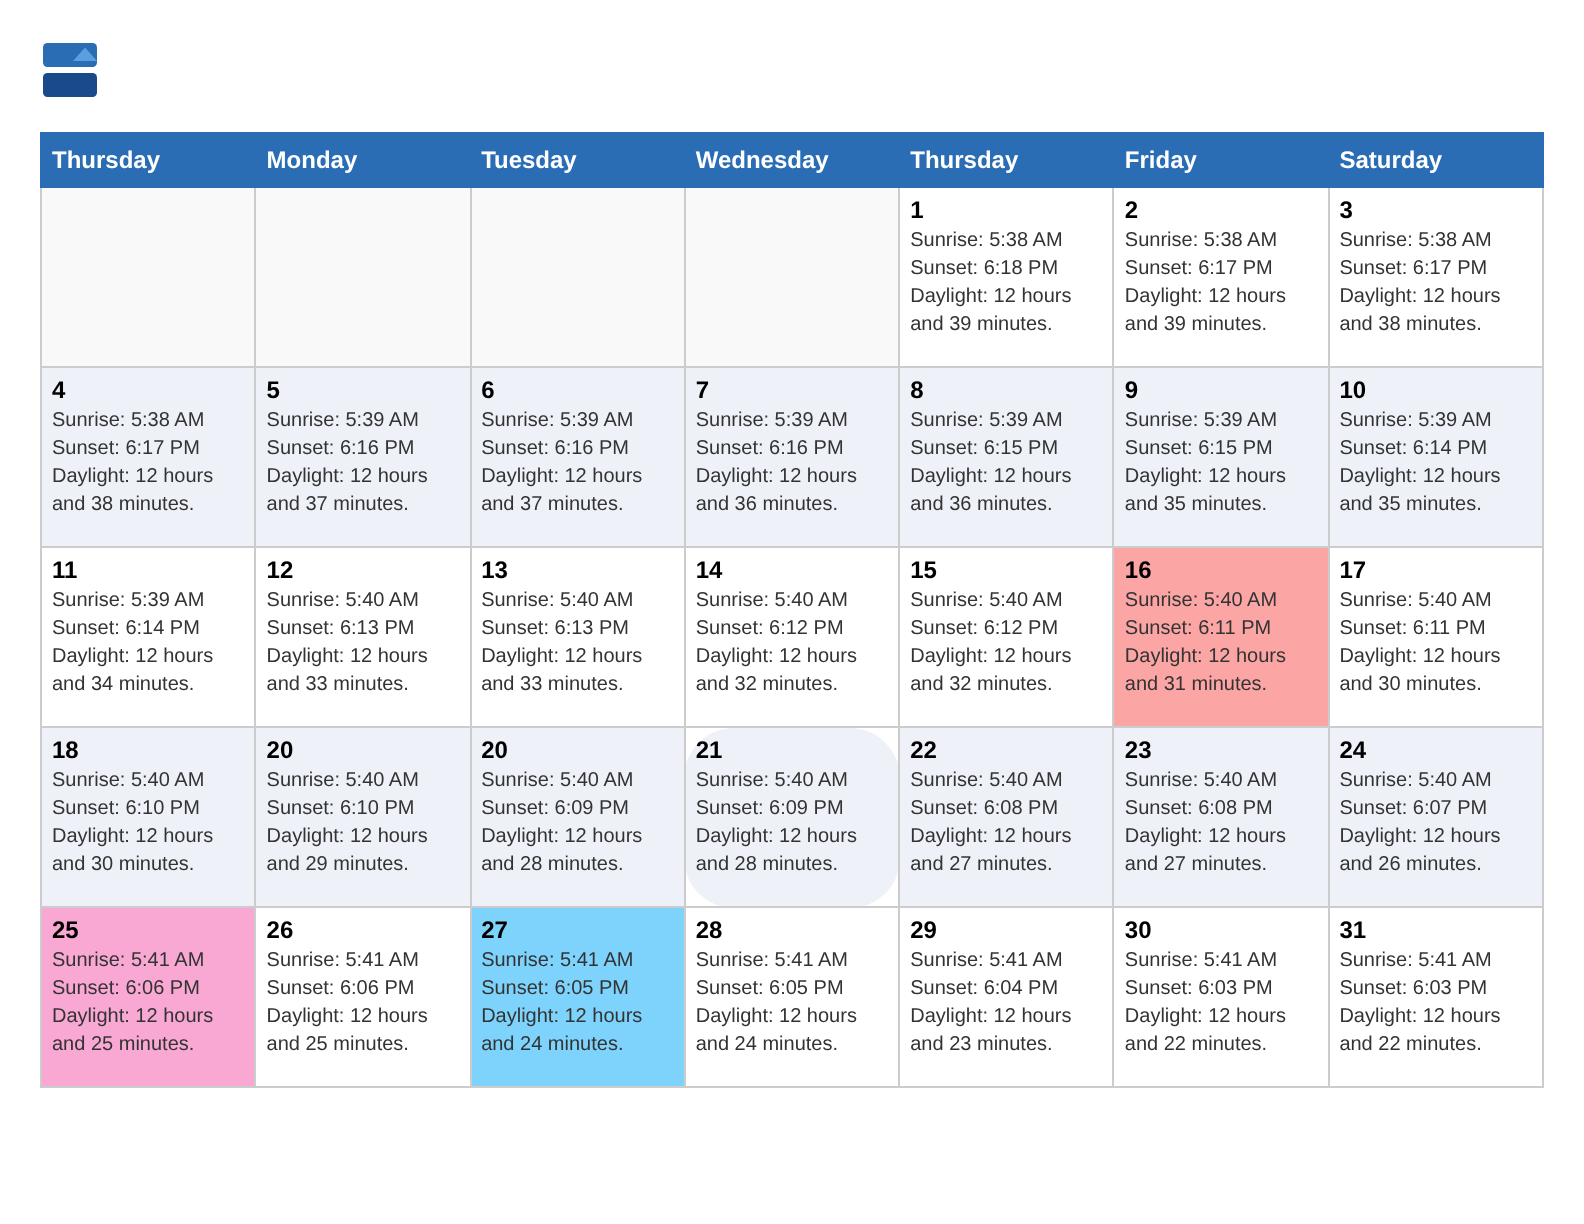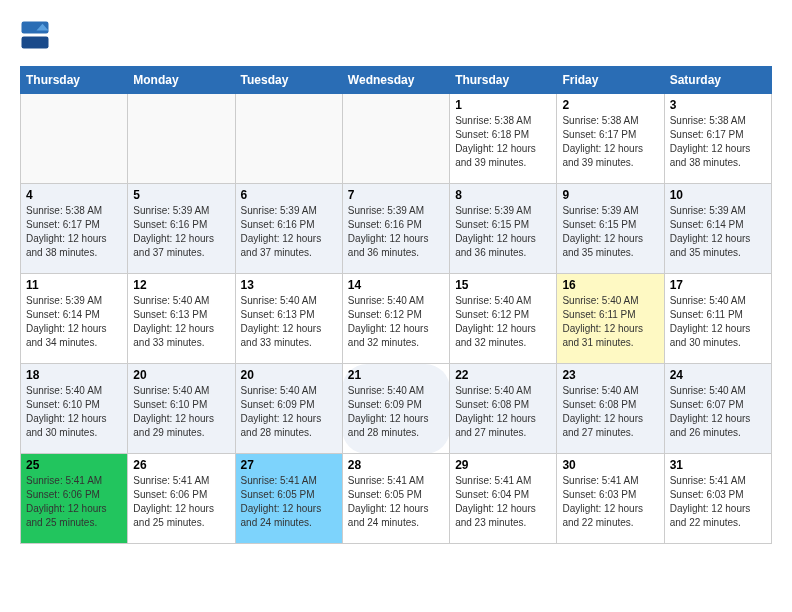"16" td { background: #fef9c3 -> #fca5a5 }
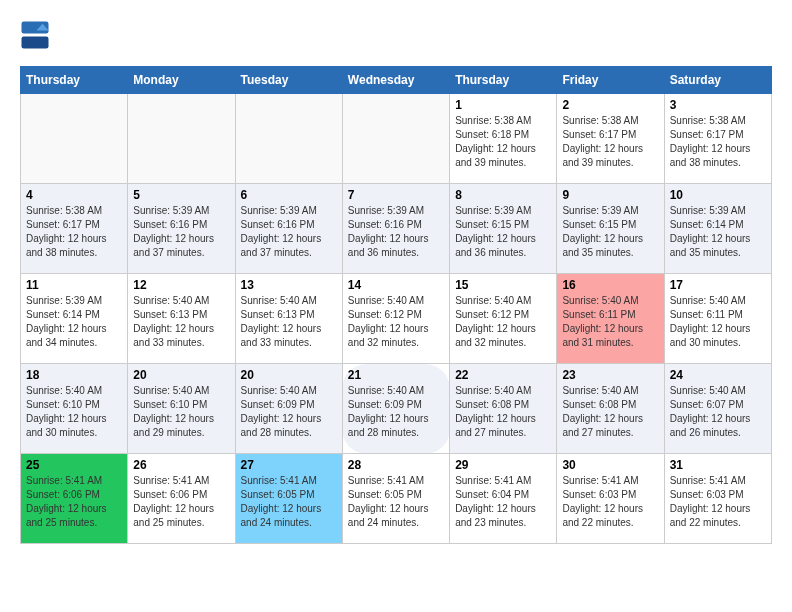"25" td { background: #22c55e -> #f9a8d4 }
